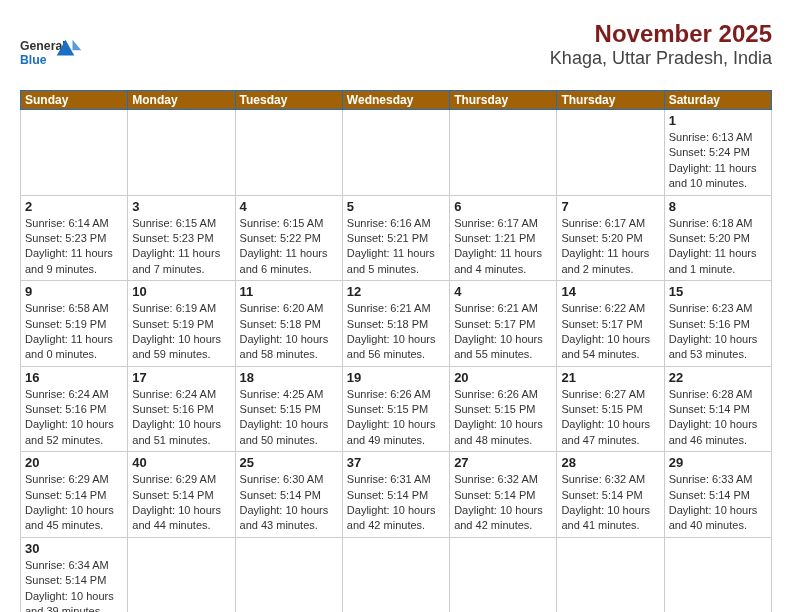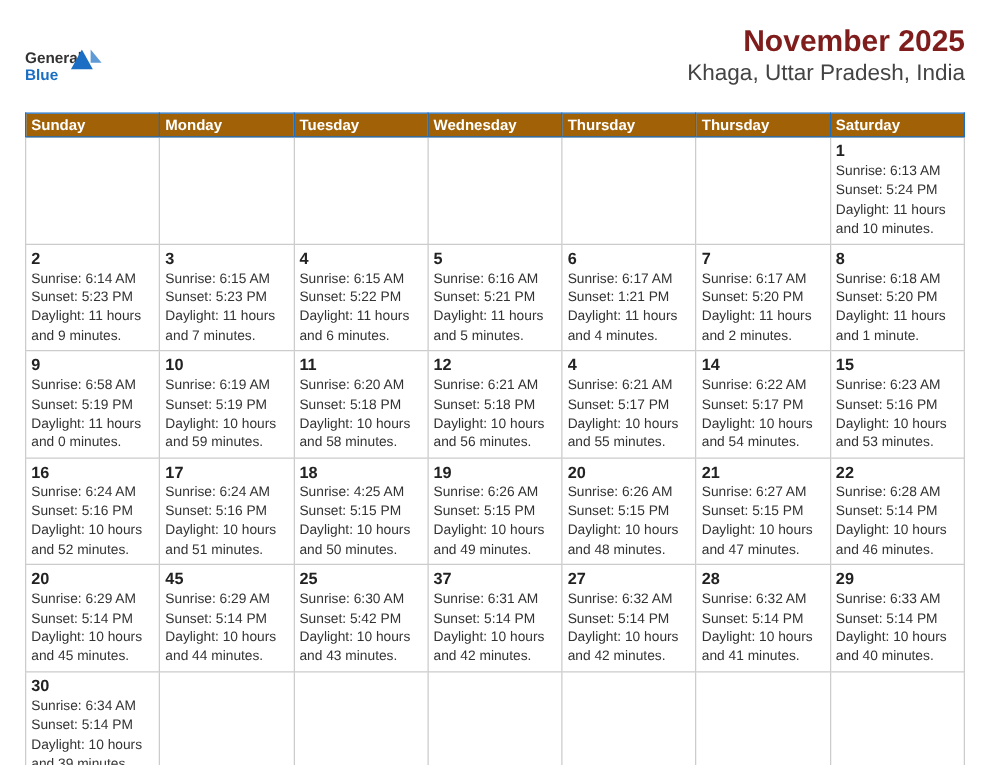"45" span.day-number { text: 45 -> 40 }
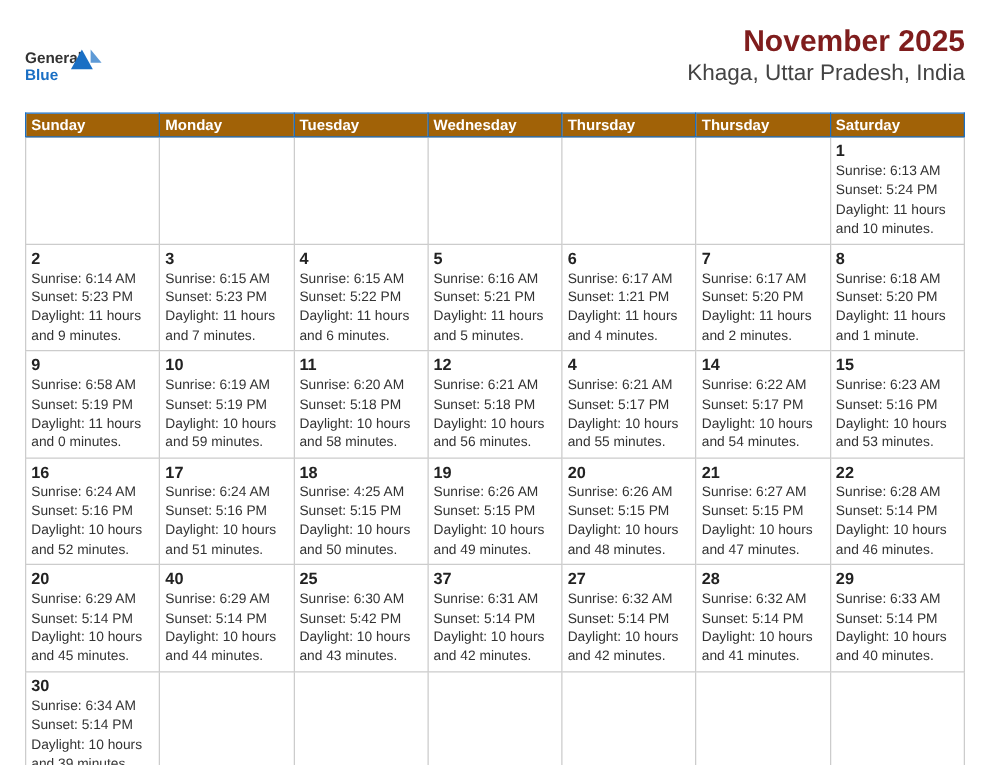"Sunrise: 6:30 AM Sunset: 5:42" div.day-info { text: 5:42 -> 5:14 }
